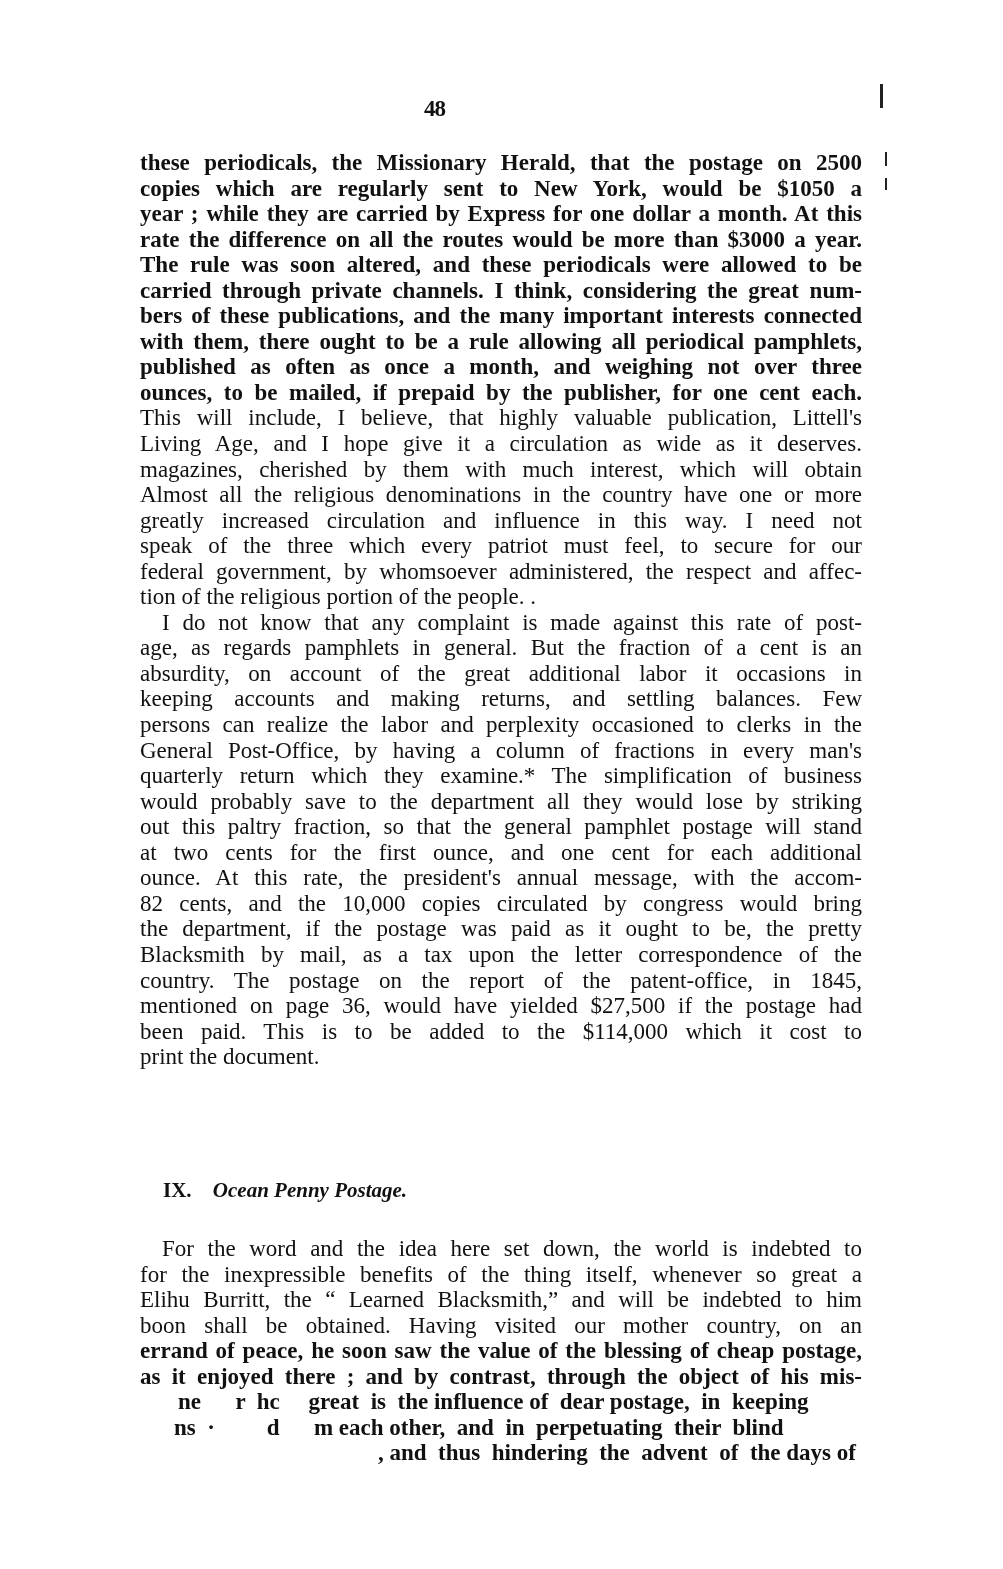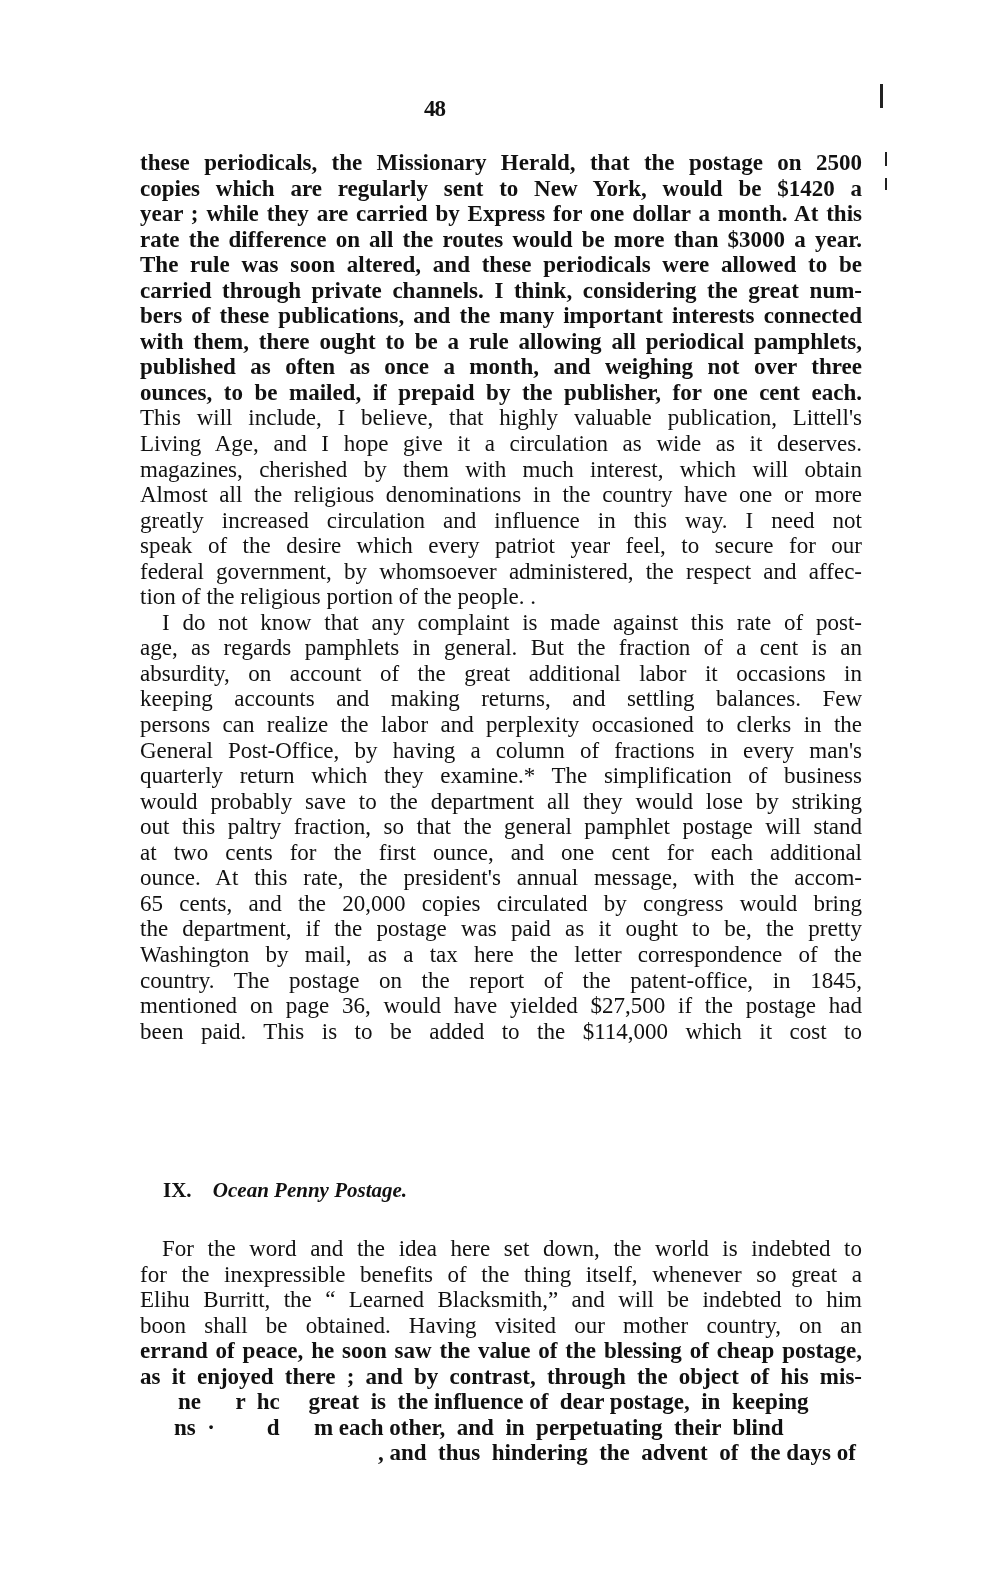"copies which are regularly sent" span.line { text: $1420 -> $1050 }
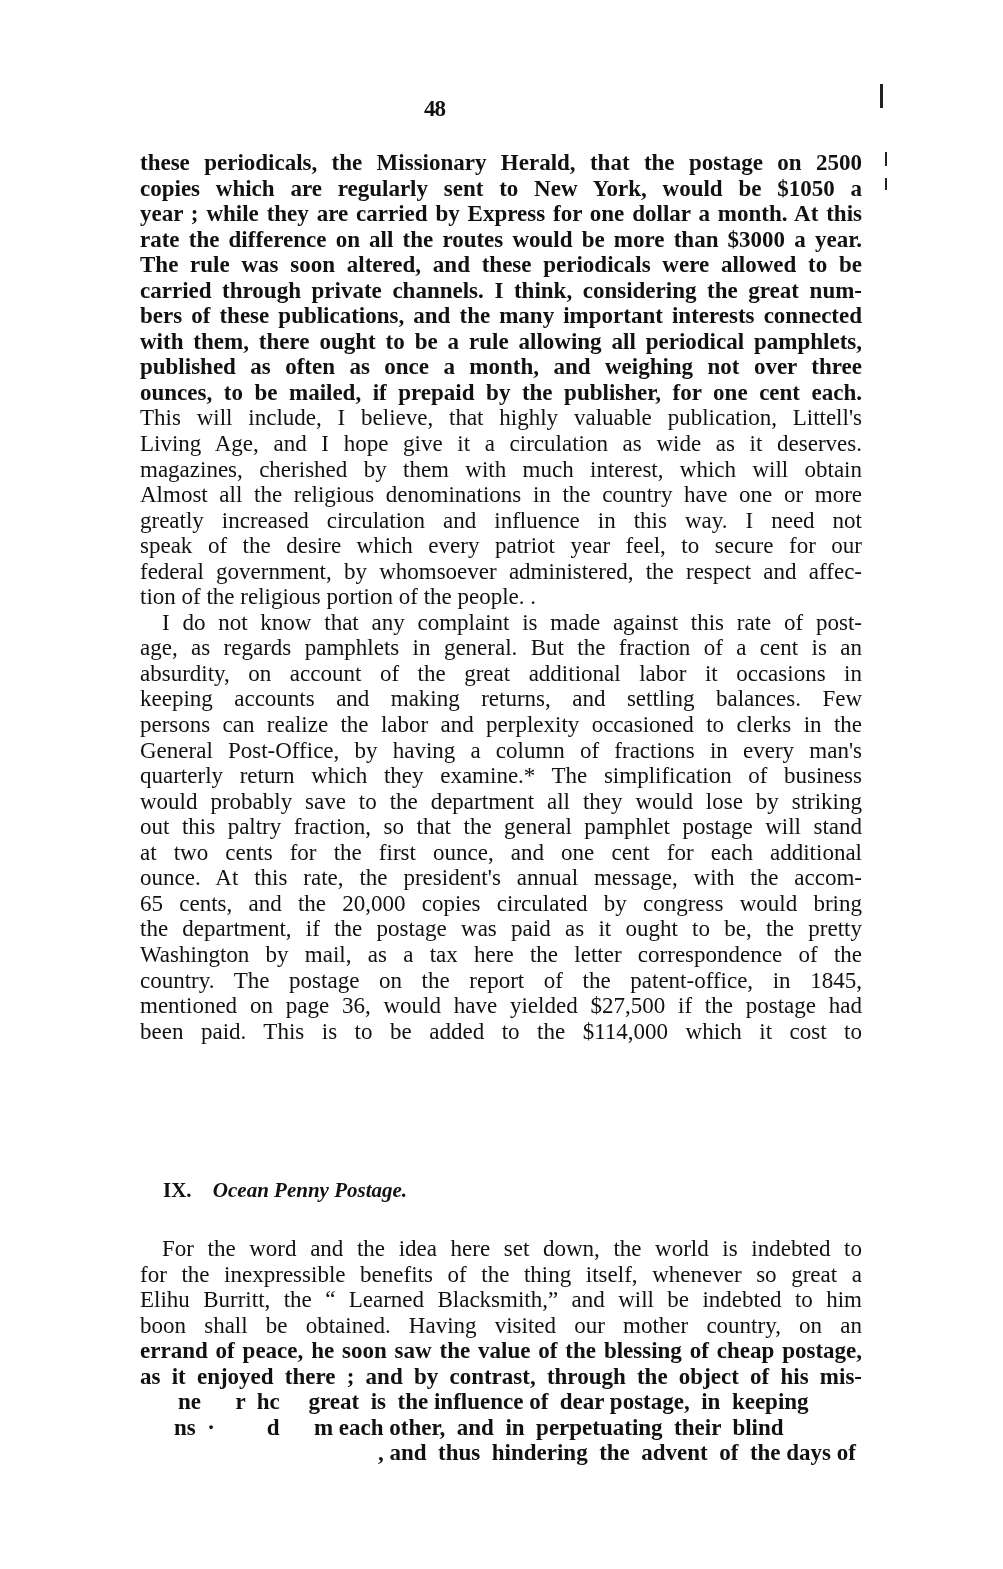"speak of the desire which" span.line { text: desire  which  every patriot  year -> three  which  every patriot  must }
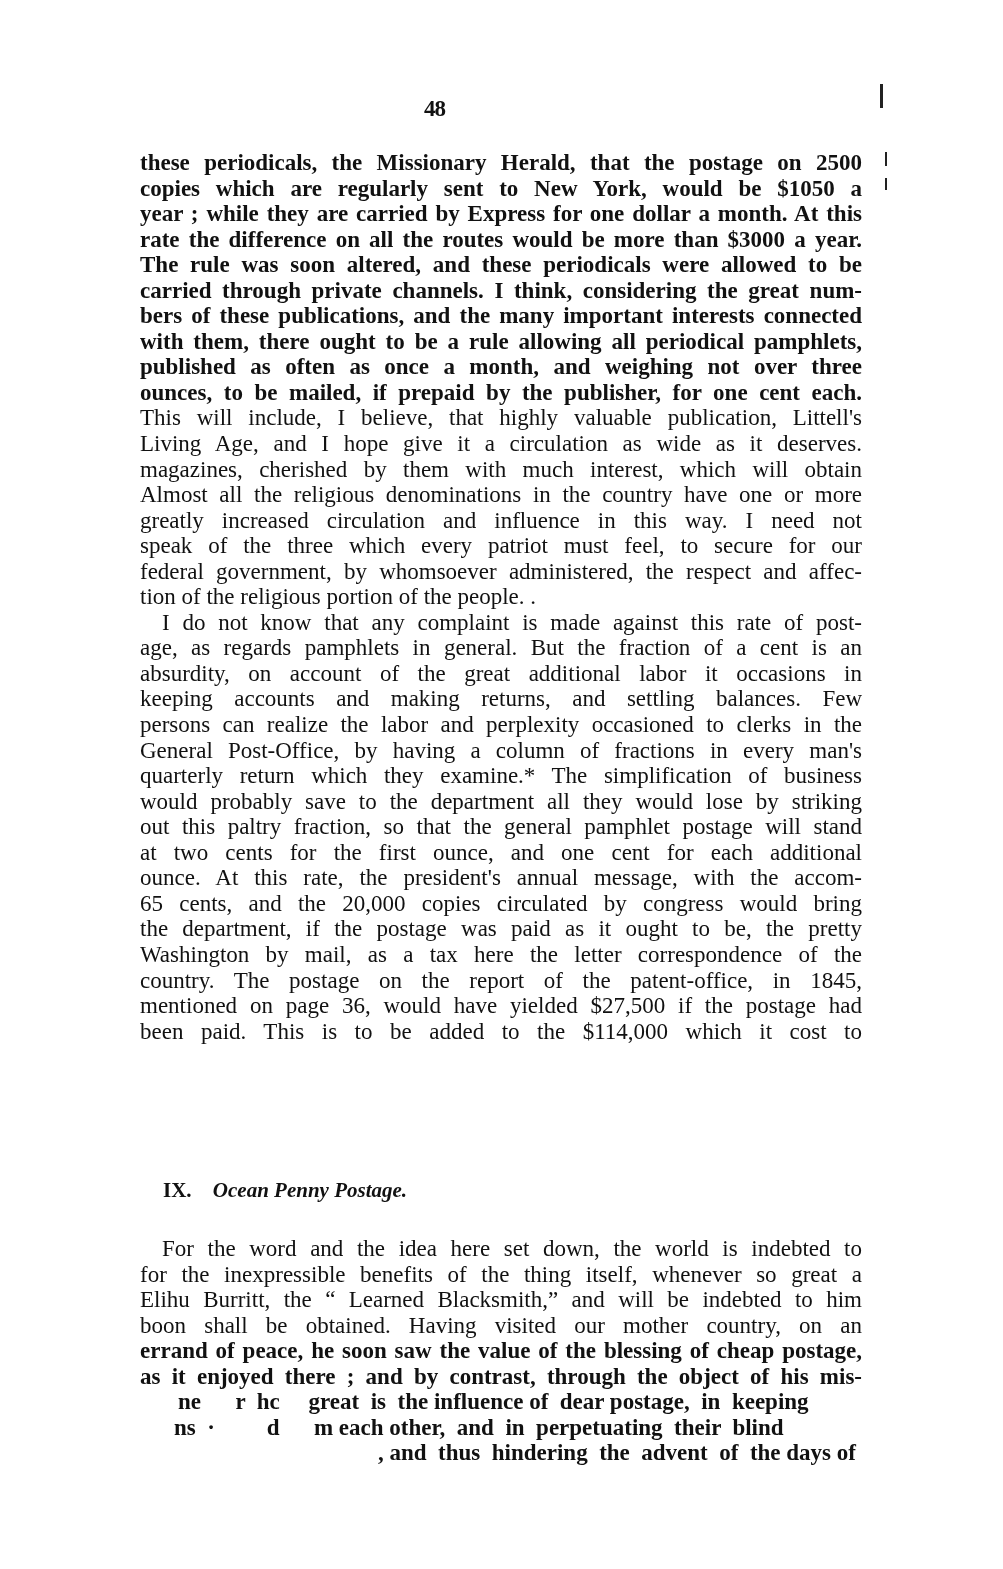"65 cents, and the 20,000" span.line { text: 65 cents, and  the 20,000 -> 82 cents, and  the 10,000 }
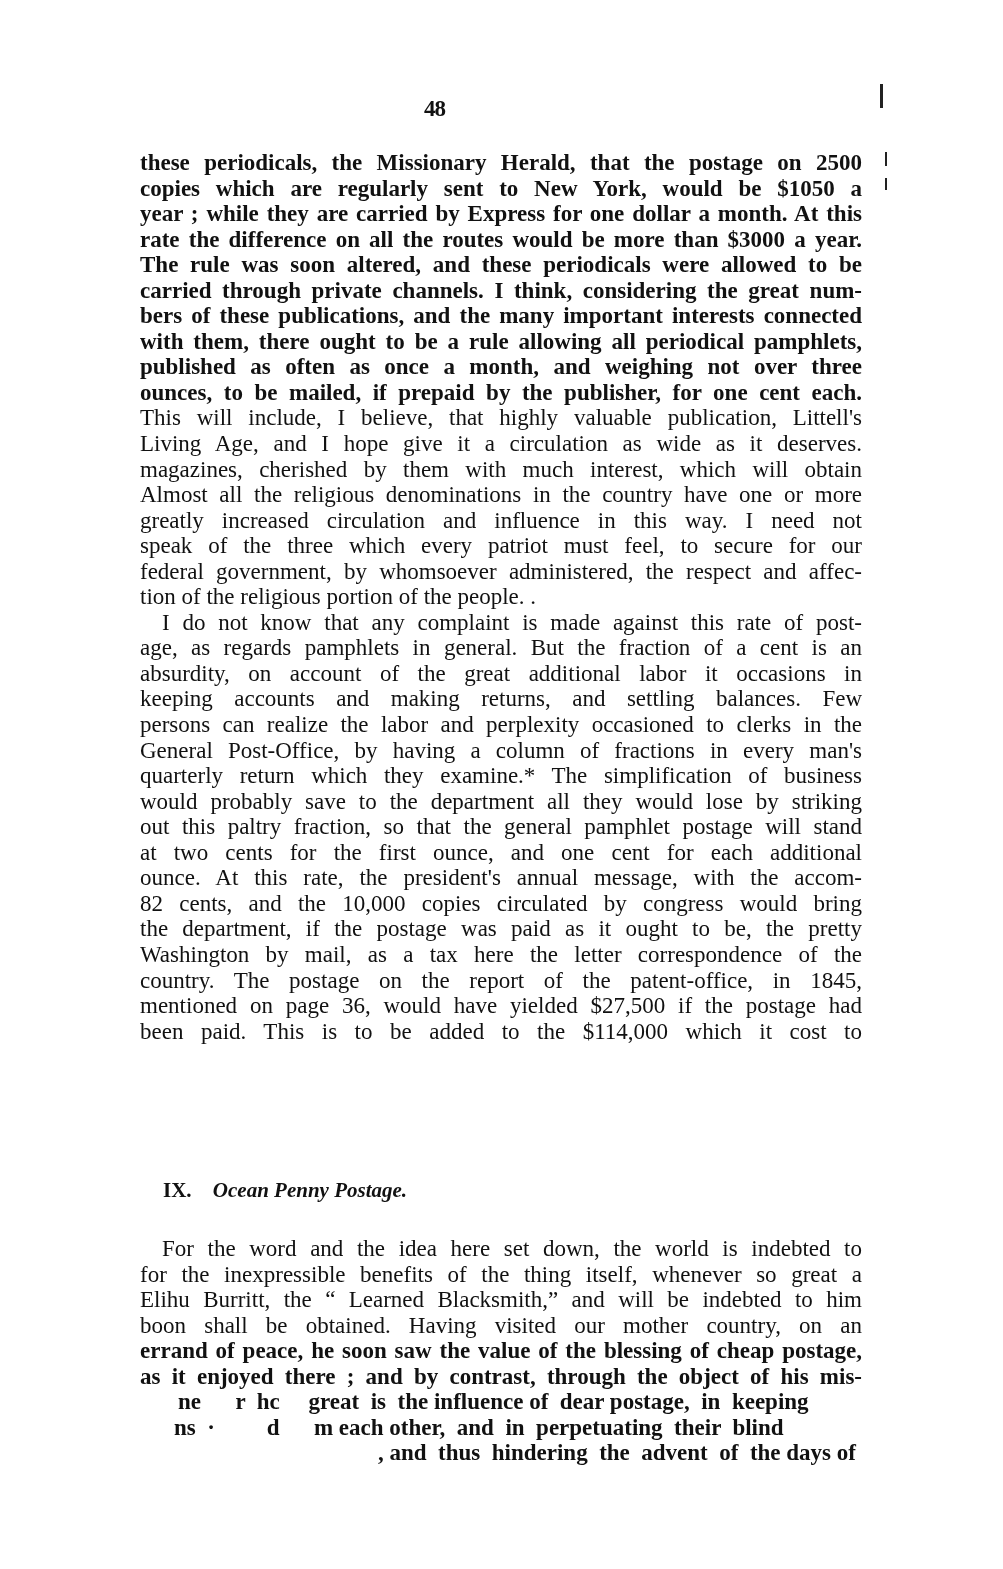"Washington by mail, as a" span.line { text: Washington by mail, as a tax here -> Blacksmith by mail, as a tax upon }
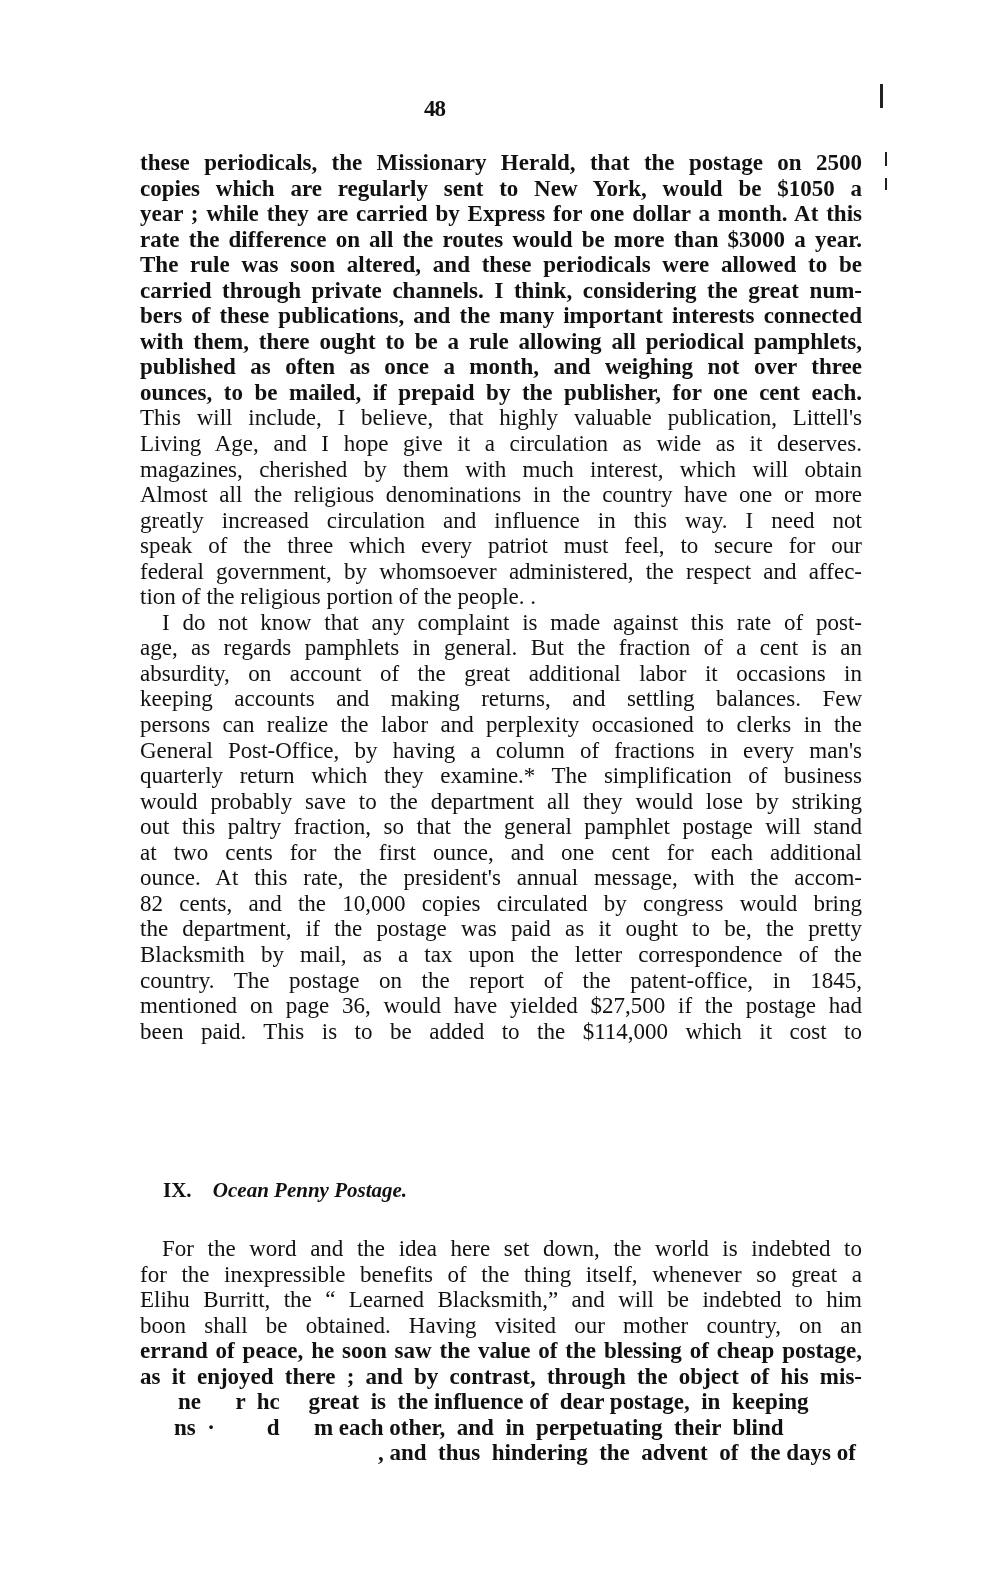"print the document." span.line { html: none -> <span>print the document.</span> }
